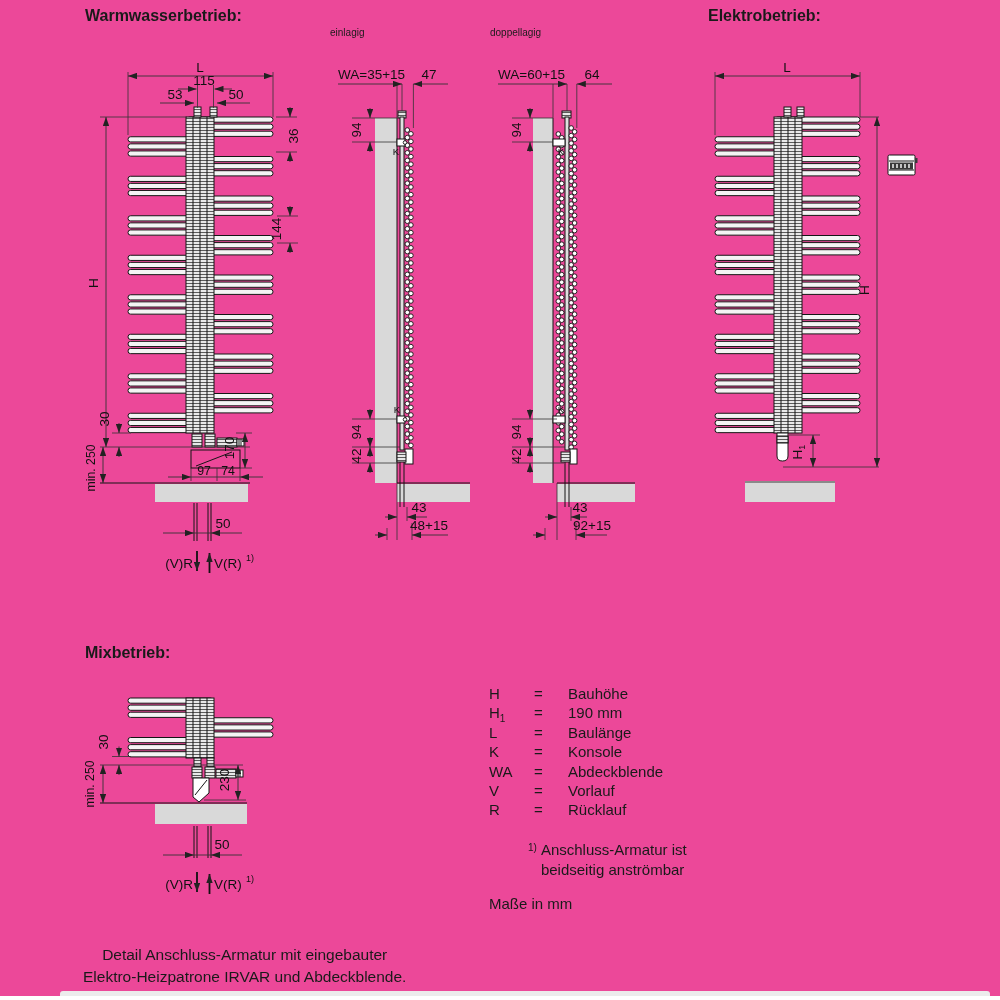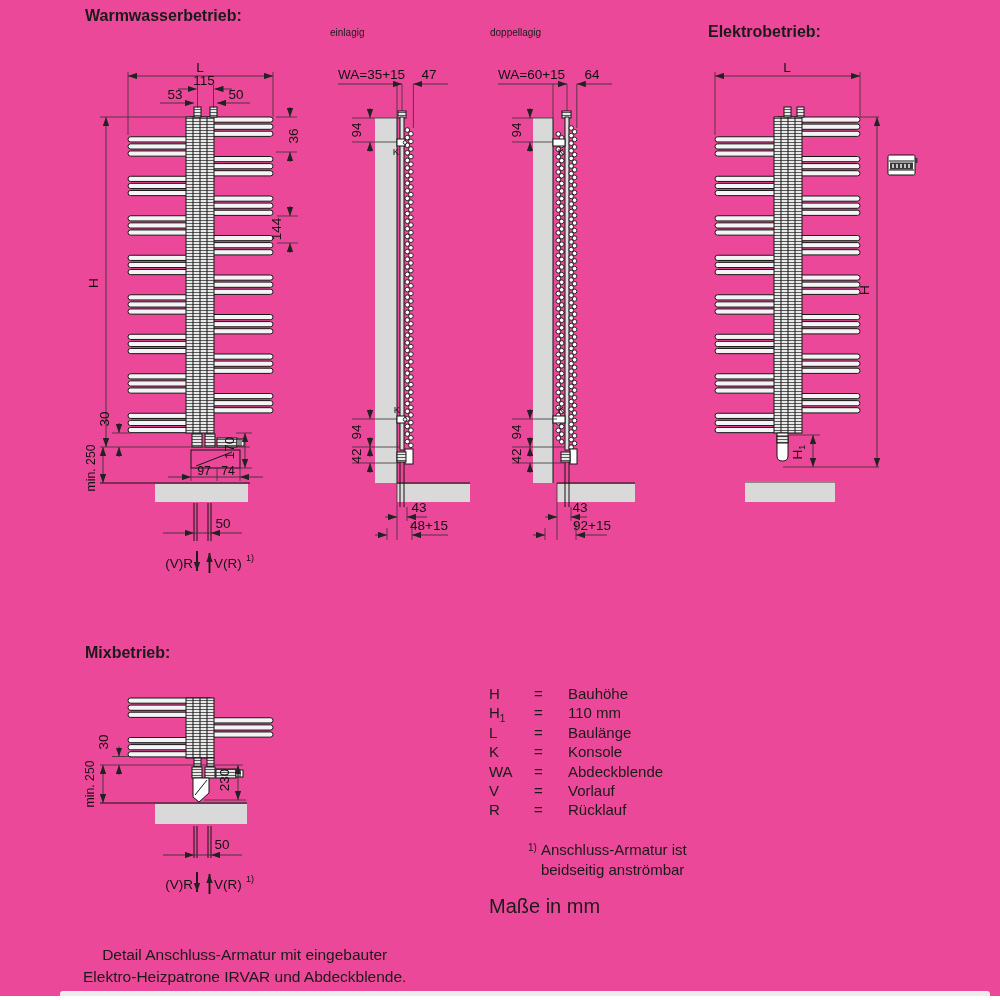"Elektrobetrieb:" div.title { top: 23px -> 7px }
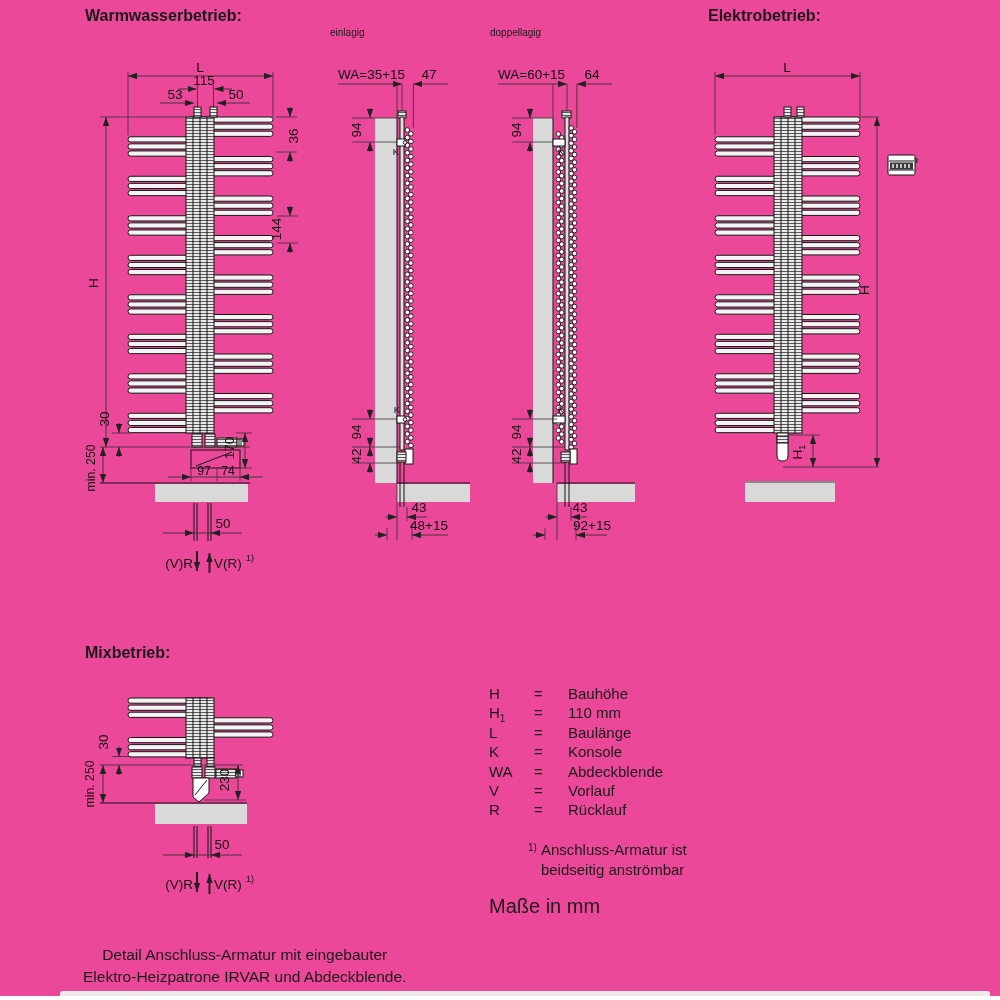"110 mm" span.ldef { text: 110 -> 190 }
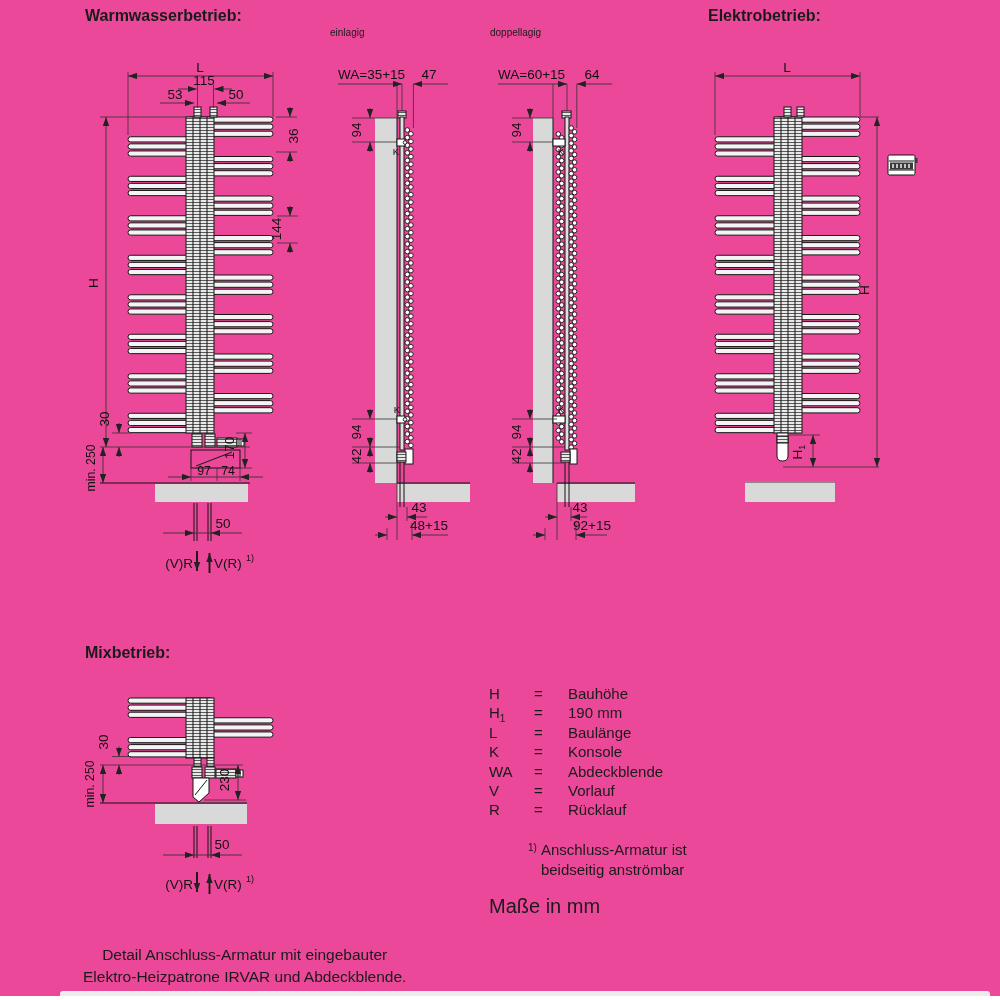"Maße in mm" .masse { font-size: 20px -> 15px }
